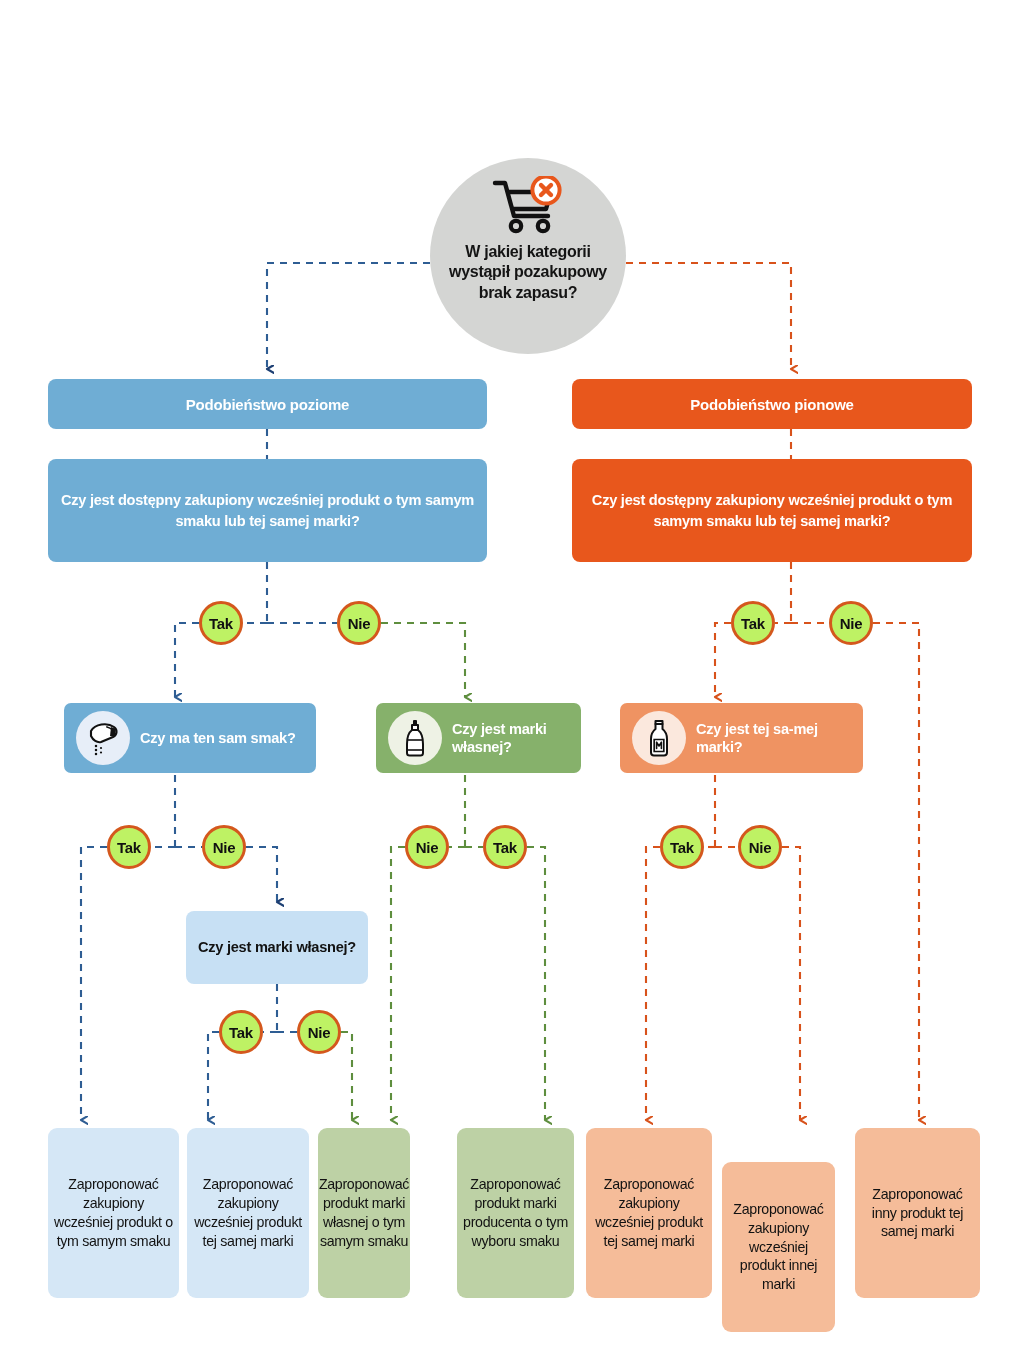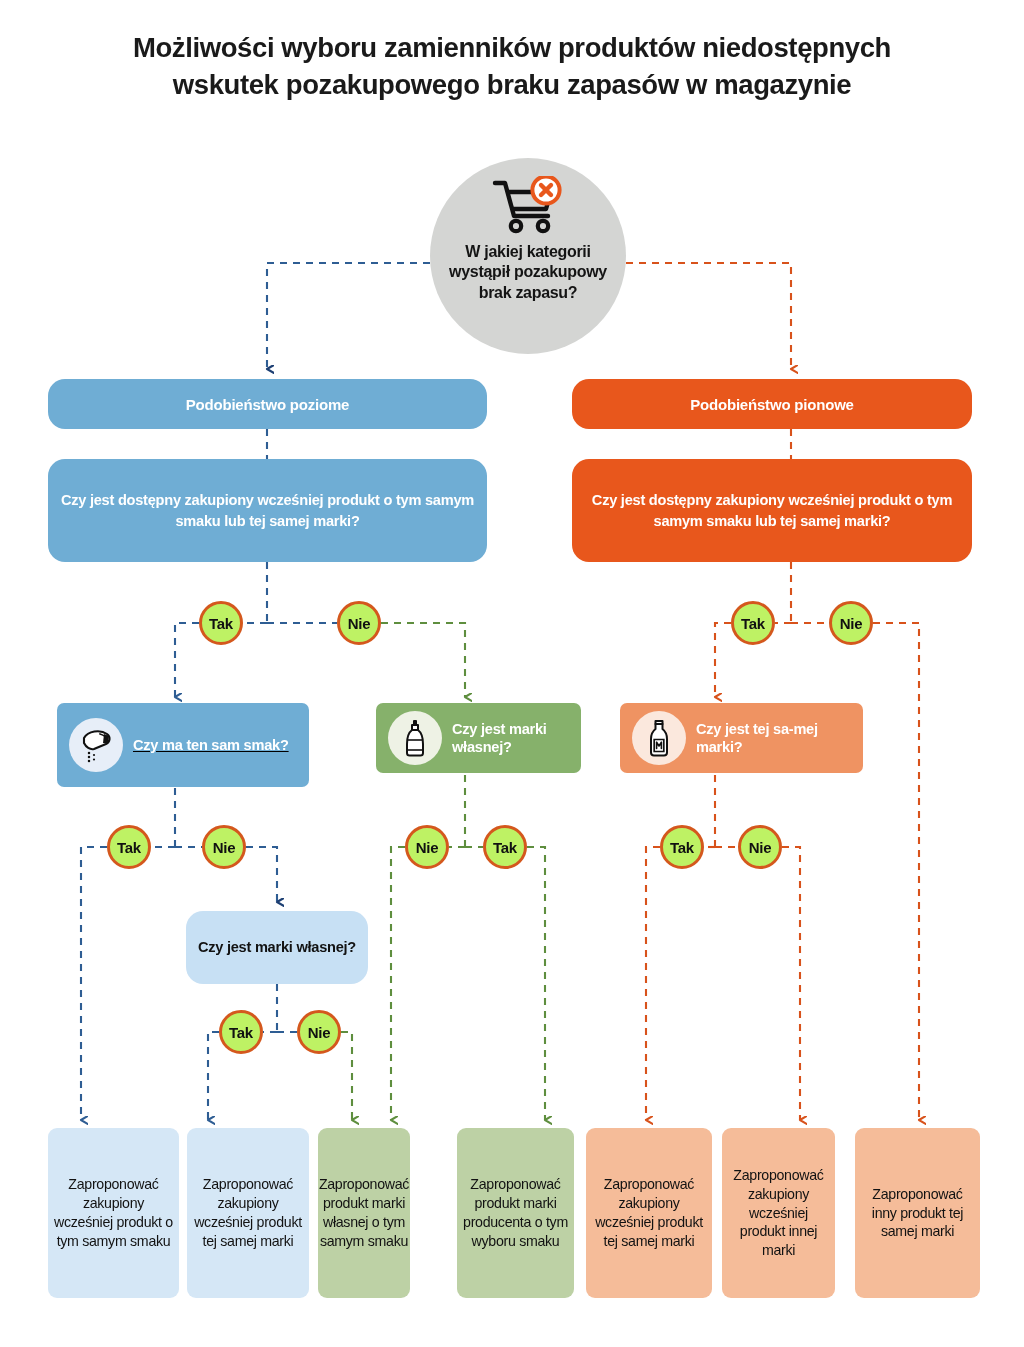"Możliwości wyboru zamienników produktów" div.title { html: <div>Możliwości wyboru zamienników produktów niedostępnych wskutek pozakupowego braku zapasów w magazynie</div> -> none }
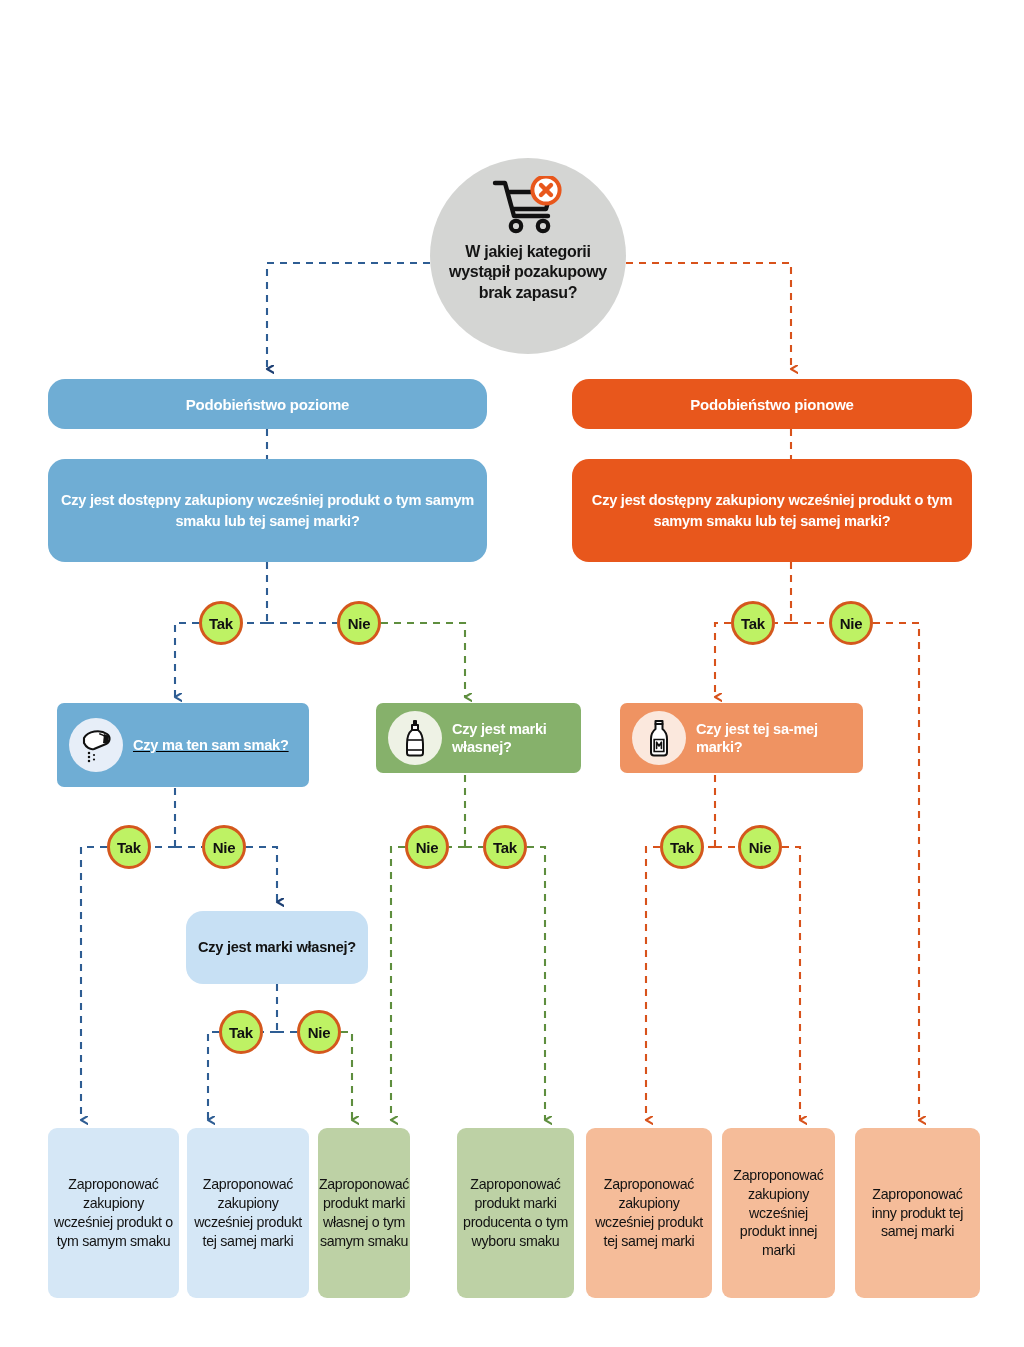"Podobieństwo poziome" .node { border-radius: 17px -> 8px }
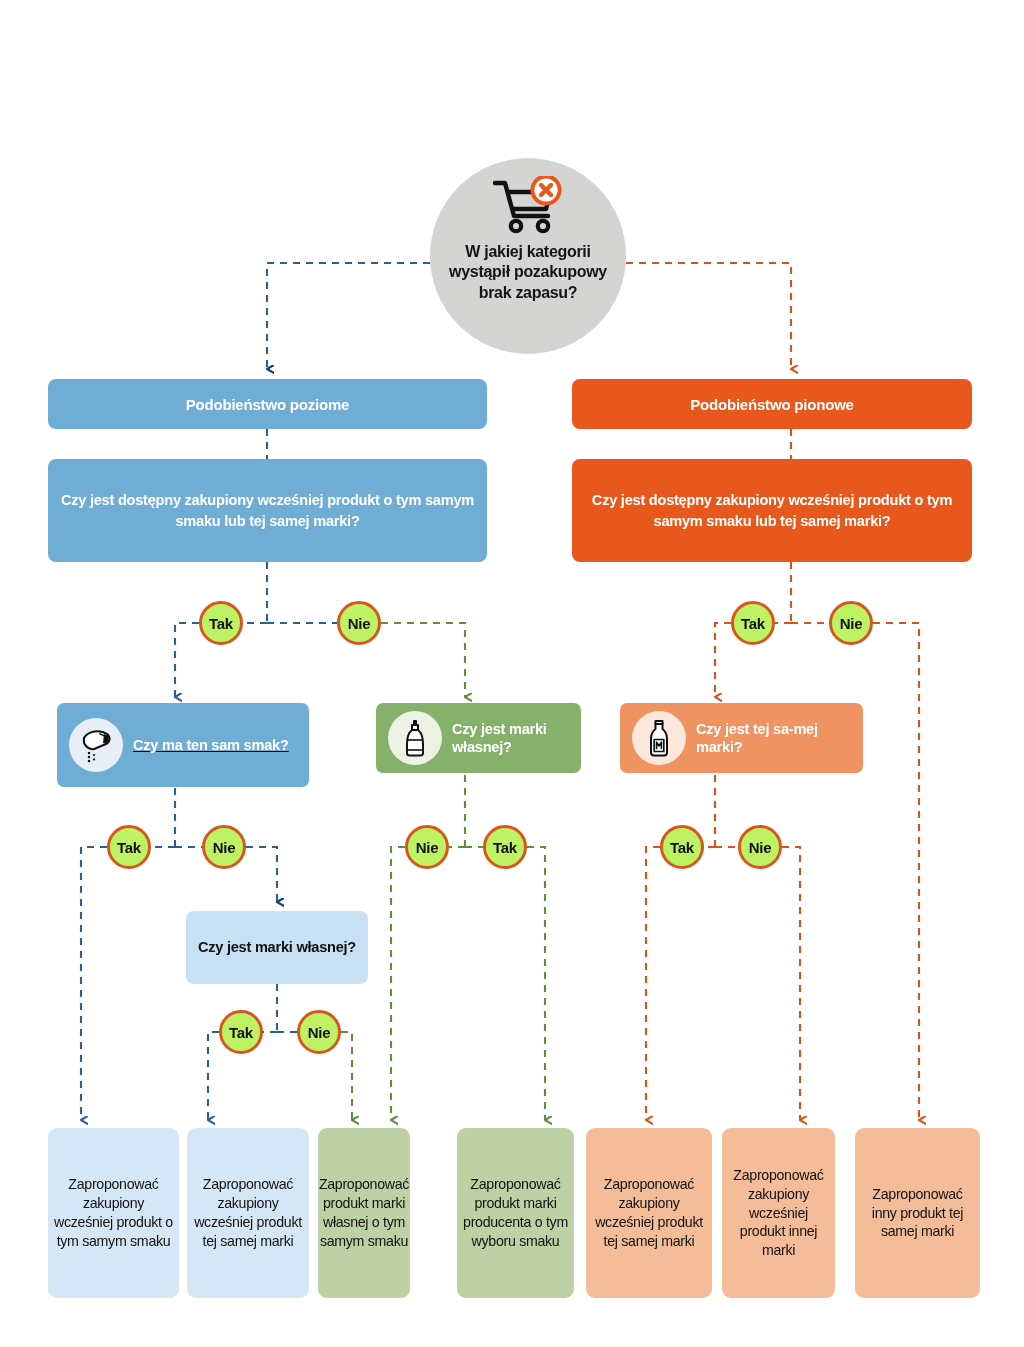"Czy ma ten sam smak?" div.iqbox { height: 84px -> 70px; left: 57px -> 64px; text-decoration: underline -> none }
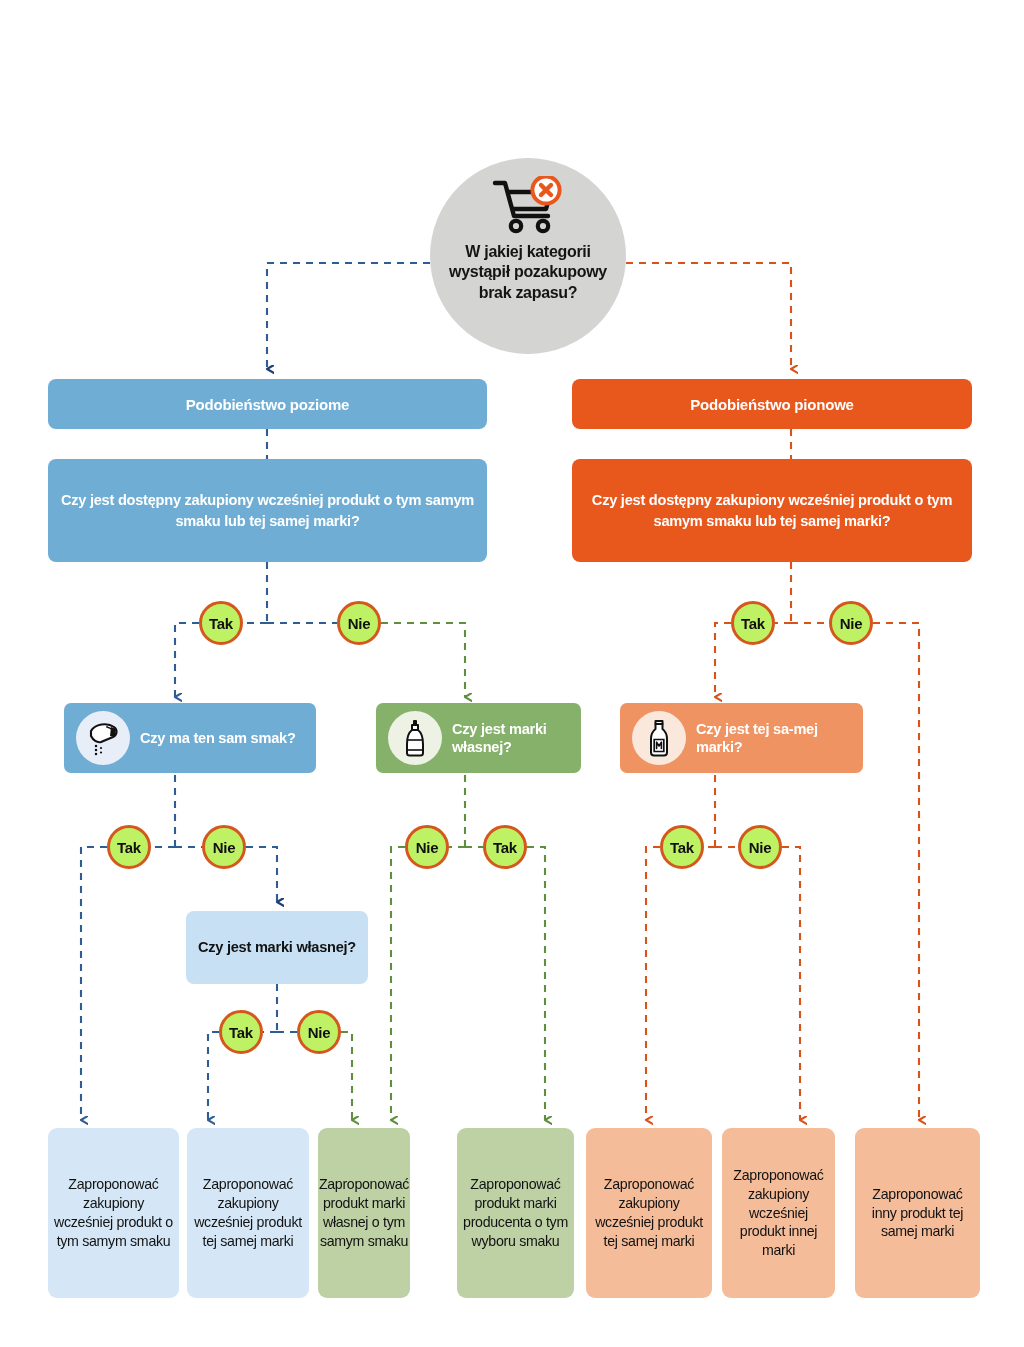"Zaproponować zakupiony wcześniej produkt innej" div.result { top: 1128px -> 1162px }
